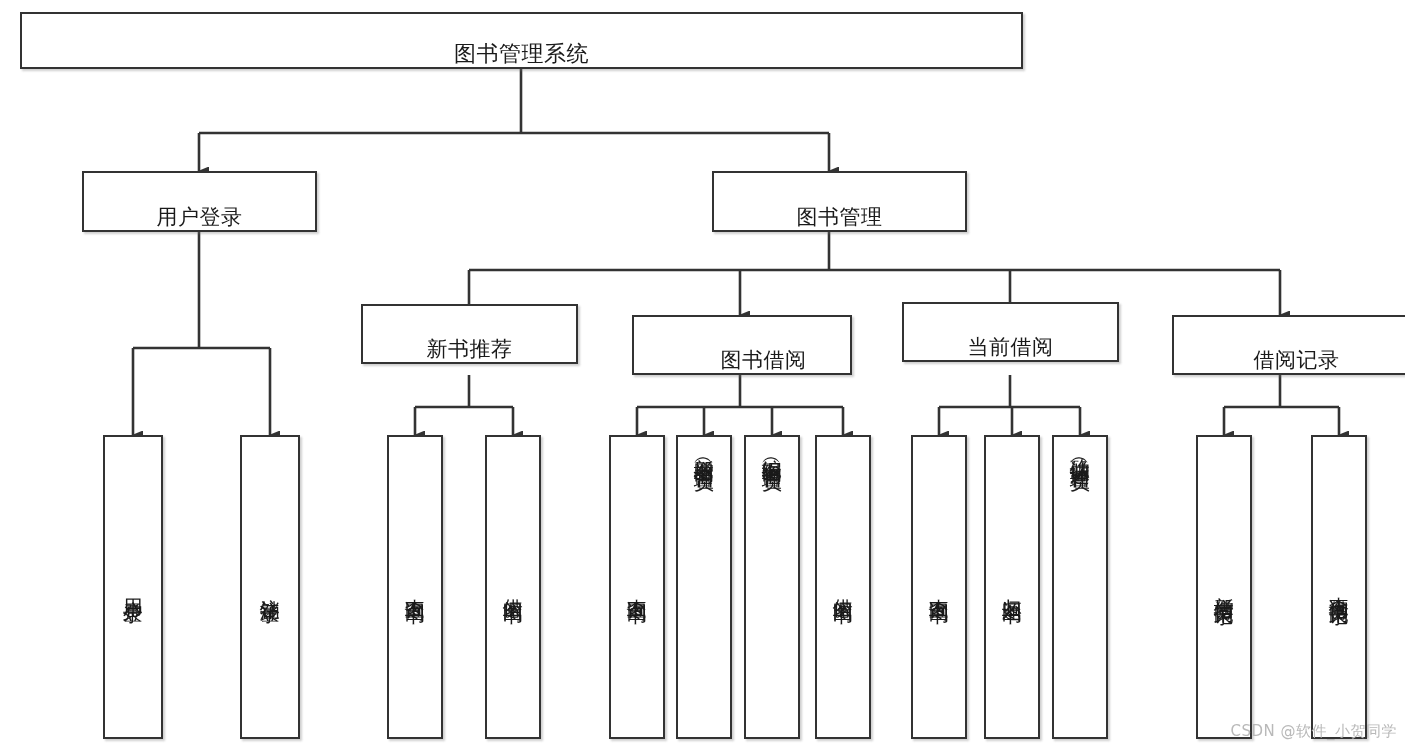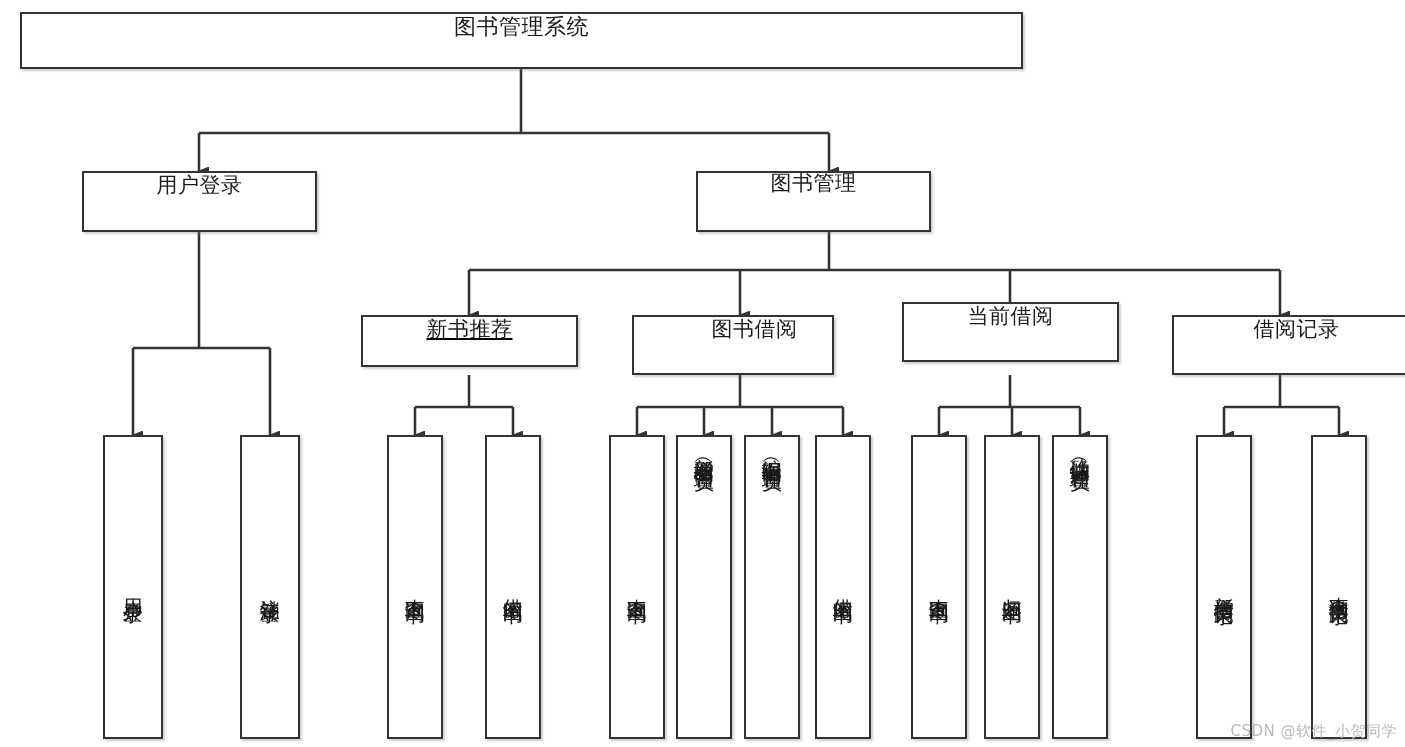"图书管理系统" .node { align-items: flex-start -> flex-end }
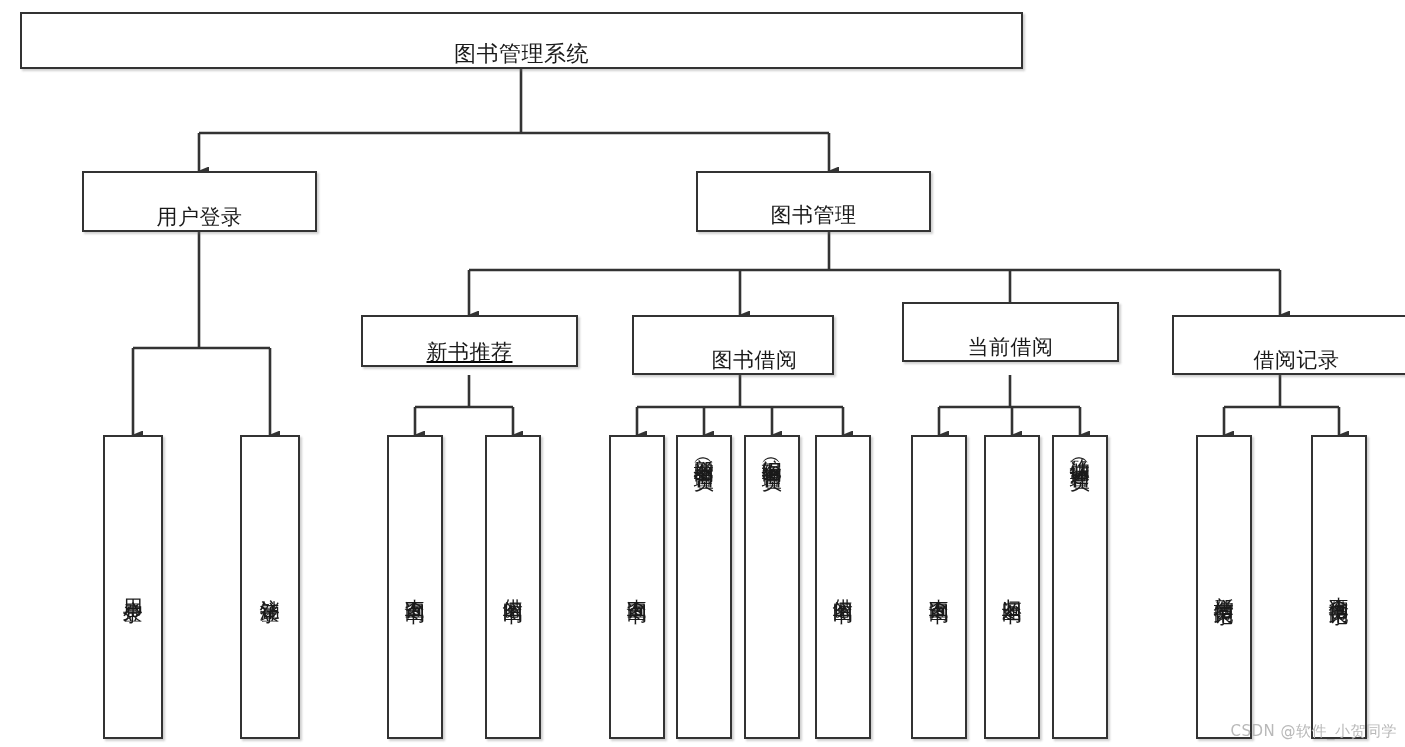"图书管理" div.node { font-family: Liberation Mono, monospace -> none; left: 696px -> 712px; width: 235px -> 255px }
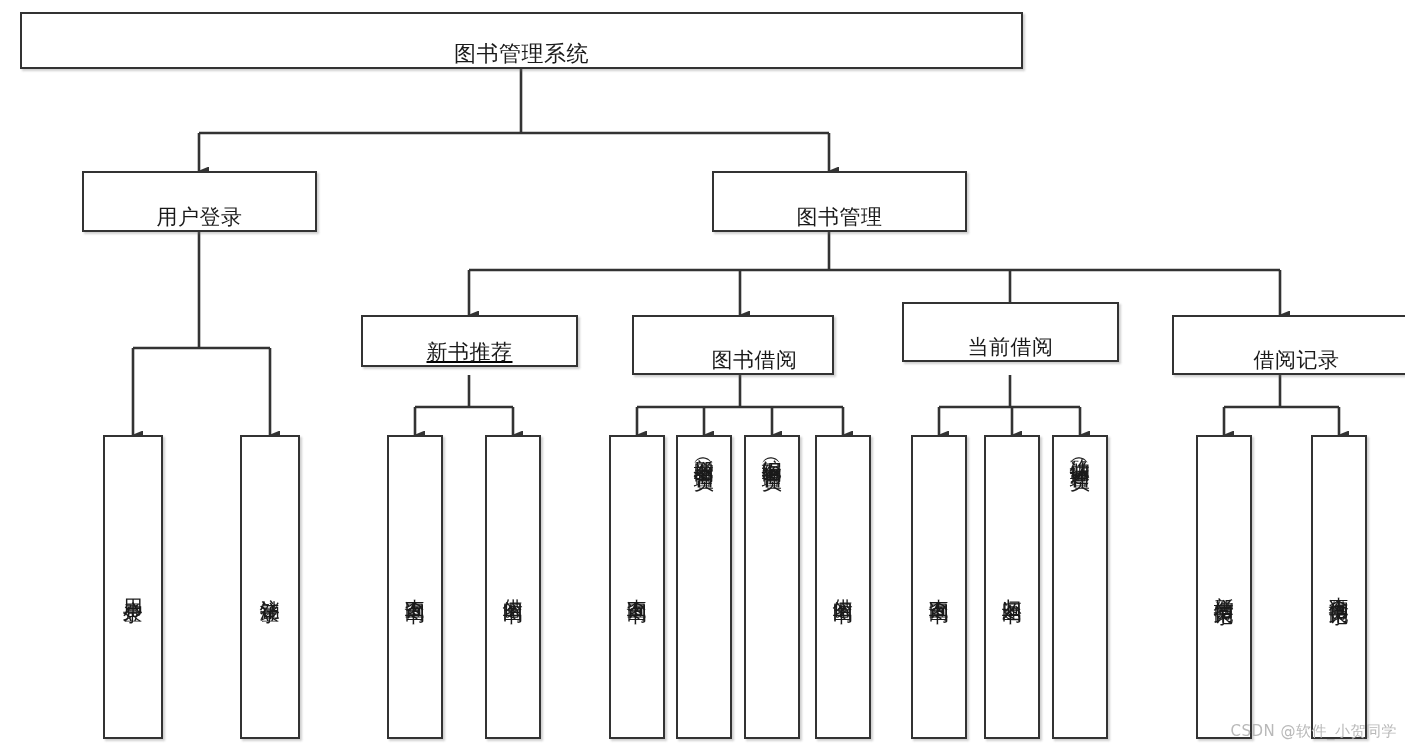"新书推荐" div.node { height: 52px -> 60px; text-decoration: underline -> none; top: 315px -> 304px }
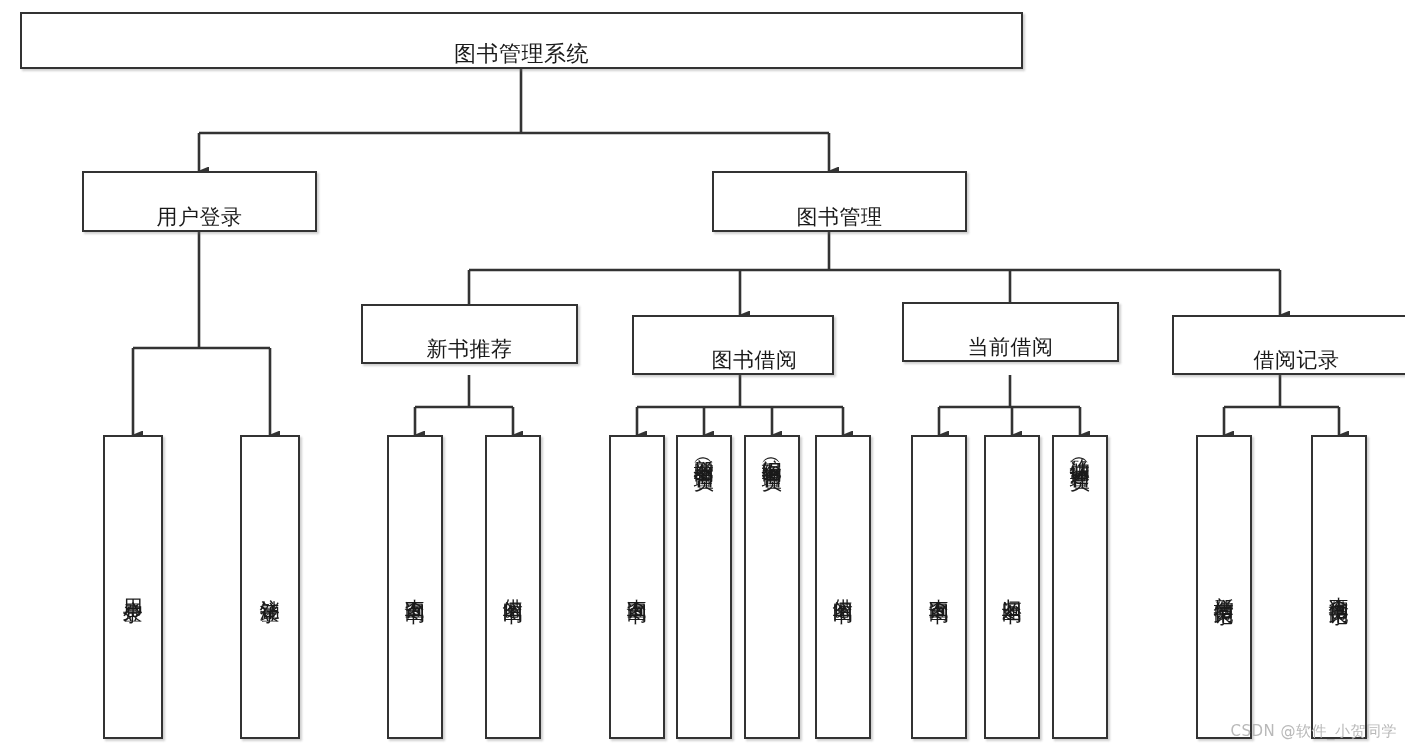"图书借阅" div.node { width: 202px -> 220px }
